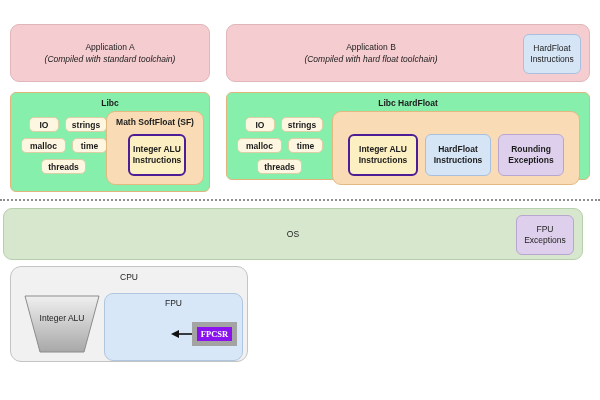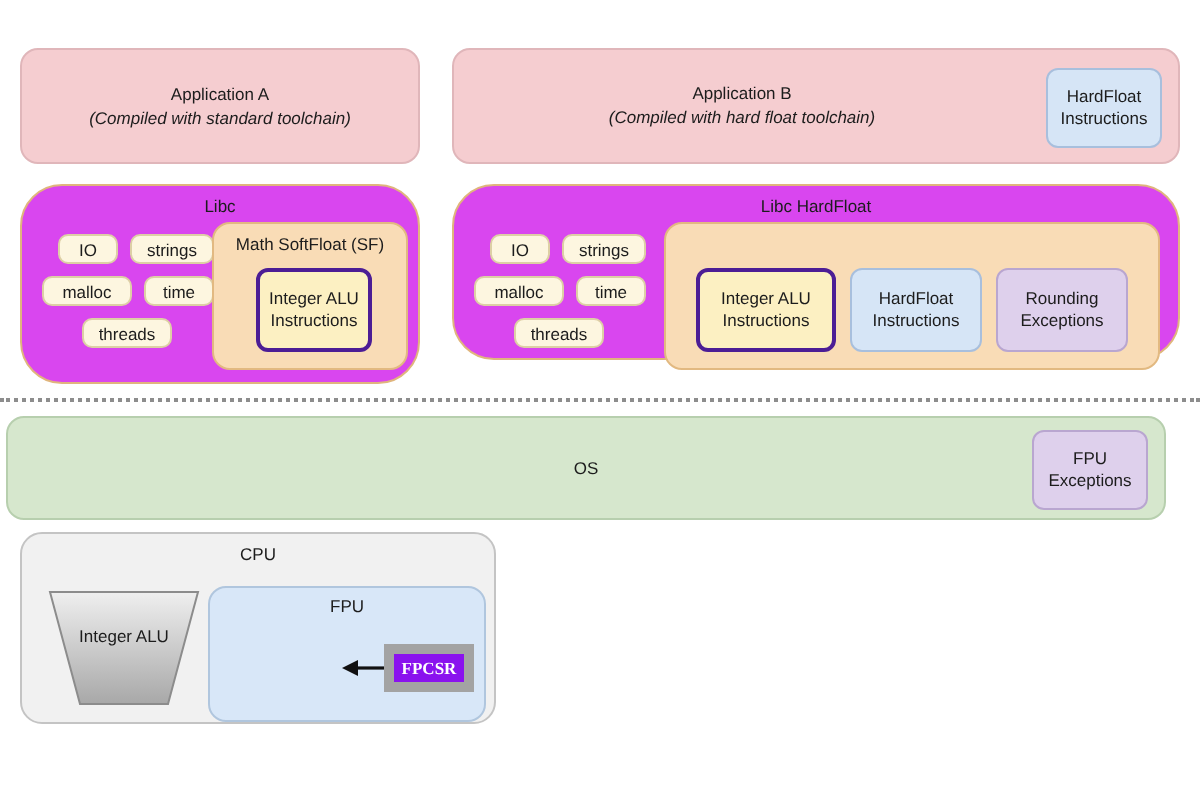"Libc" .libc-box { background: #d946ef -> #86efac; border-radius: 21px -> 6px; font-weight: none -> bold }
